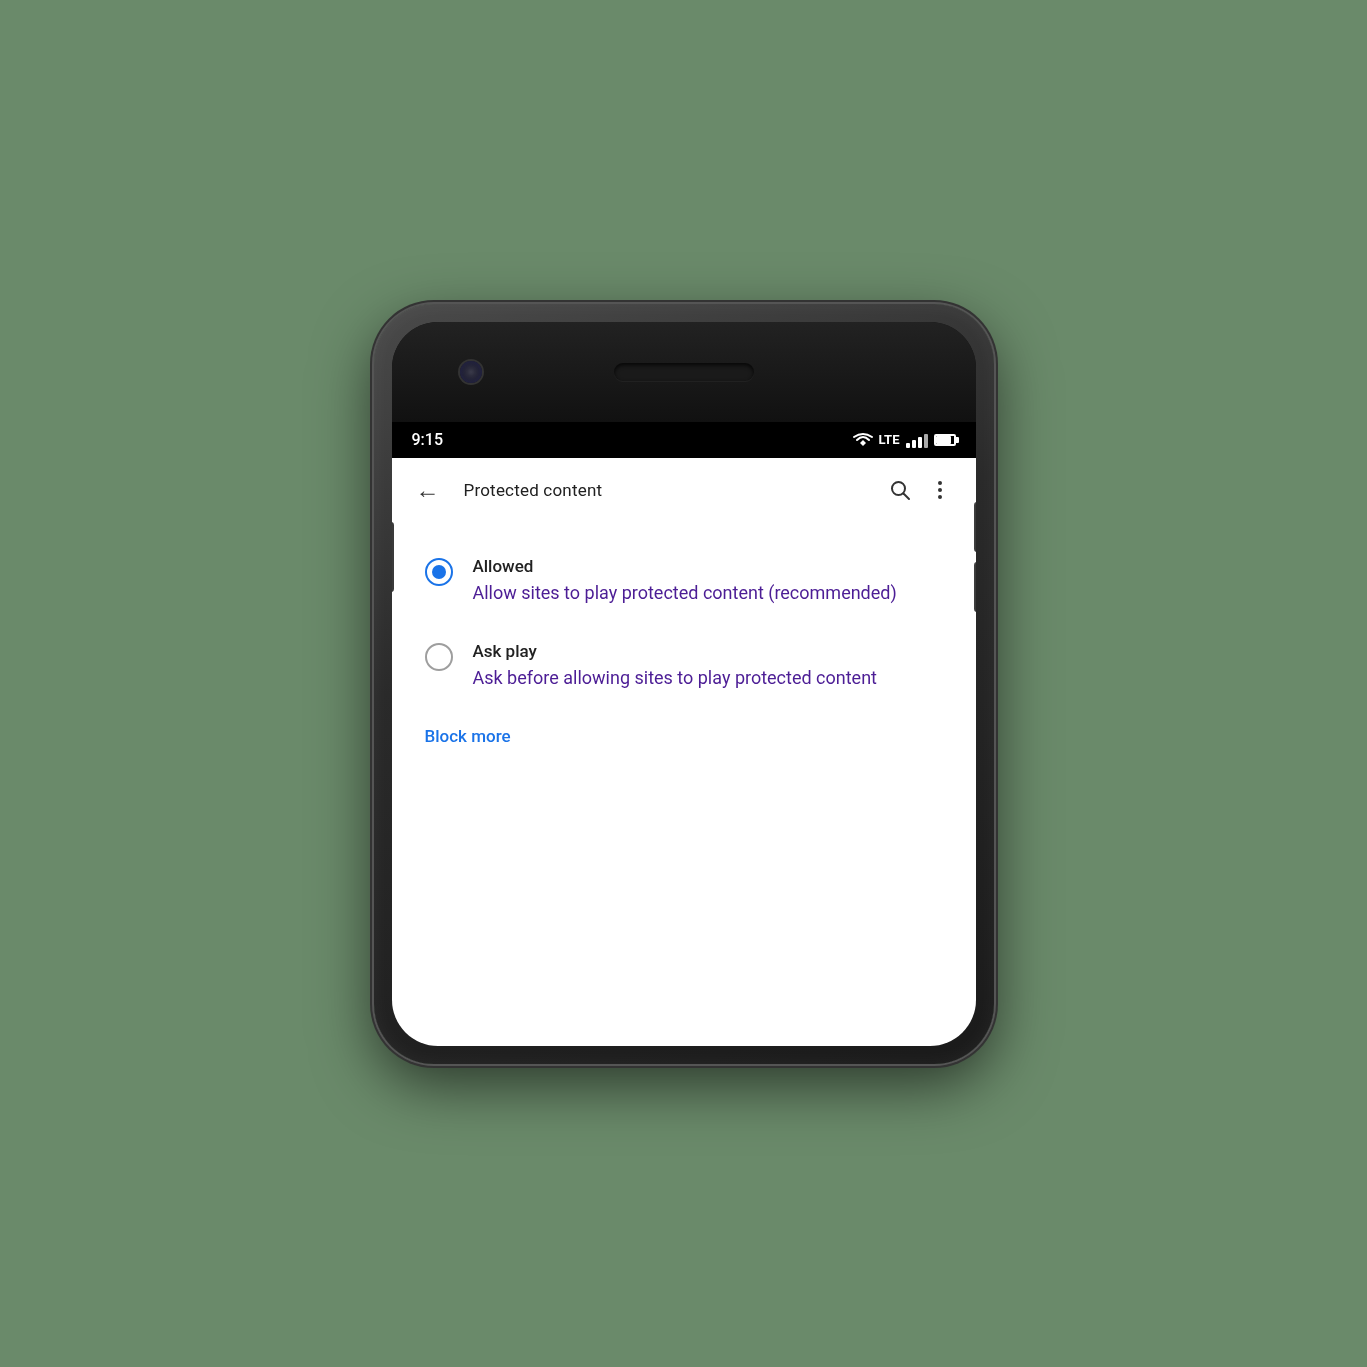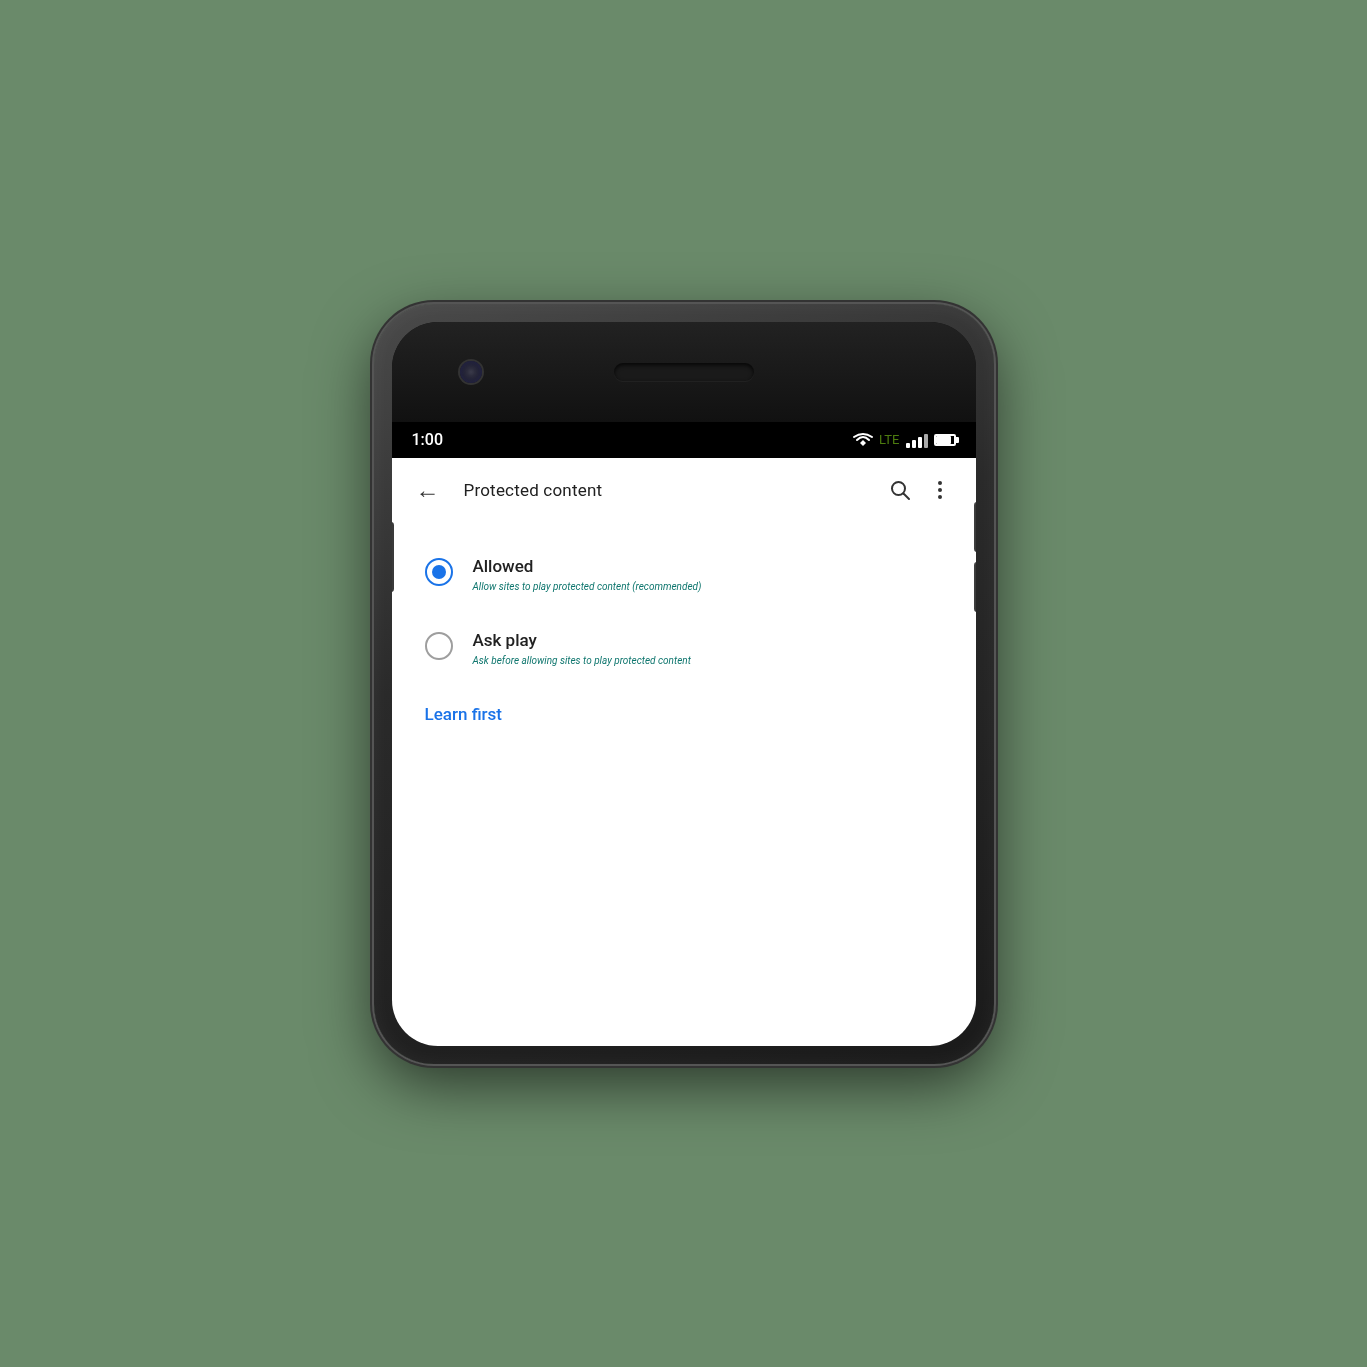"1:00" span.status-time { text: 1:00 -> 9:15 }
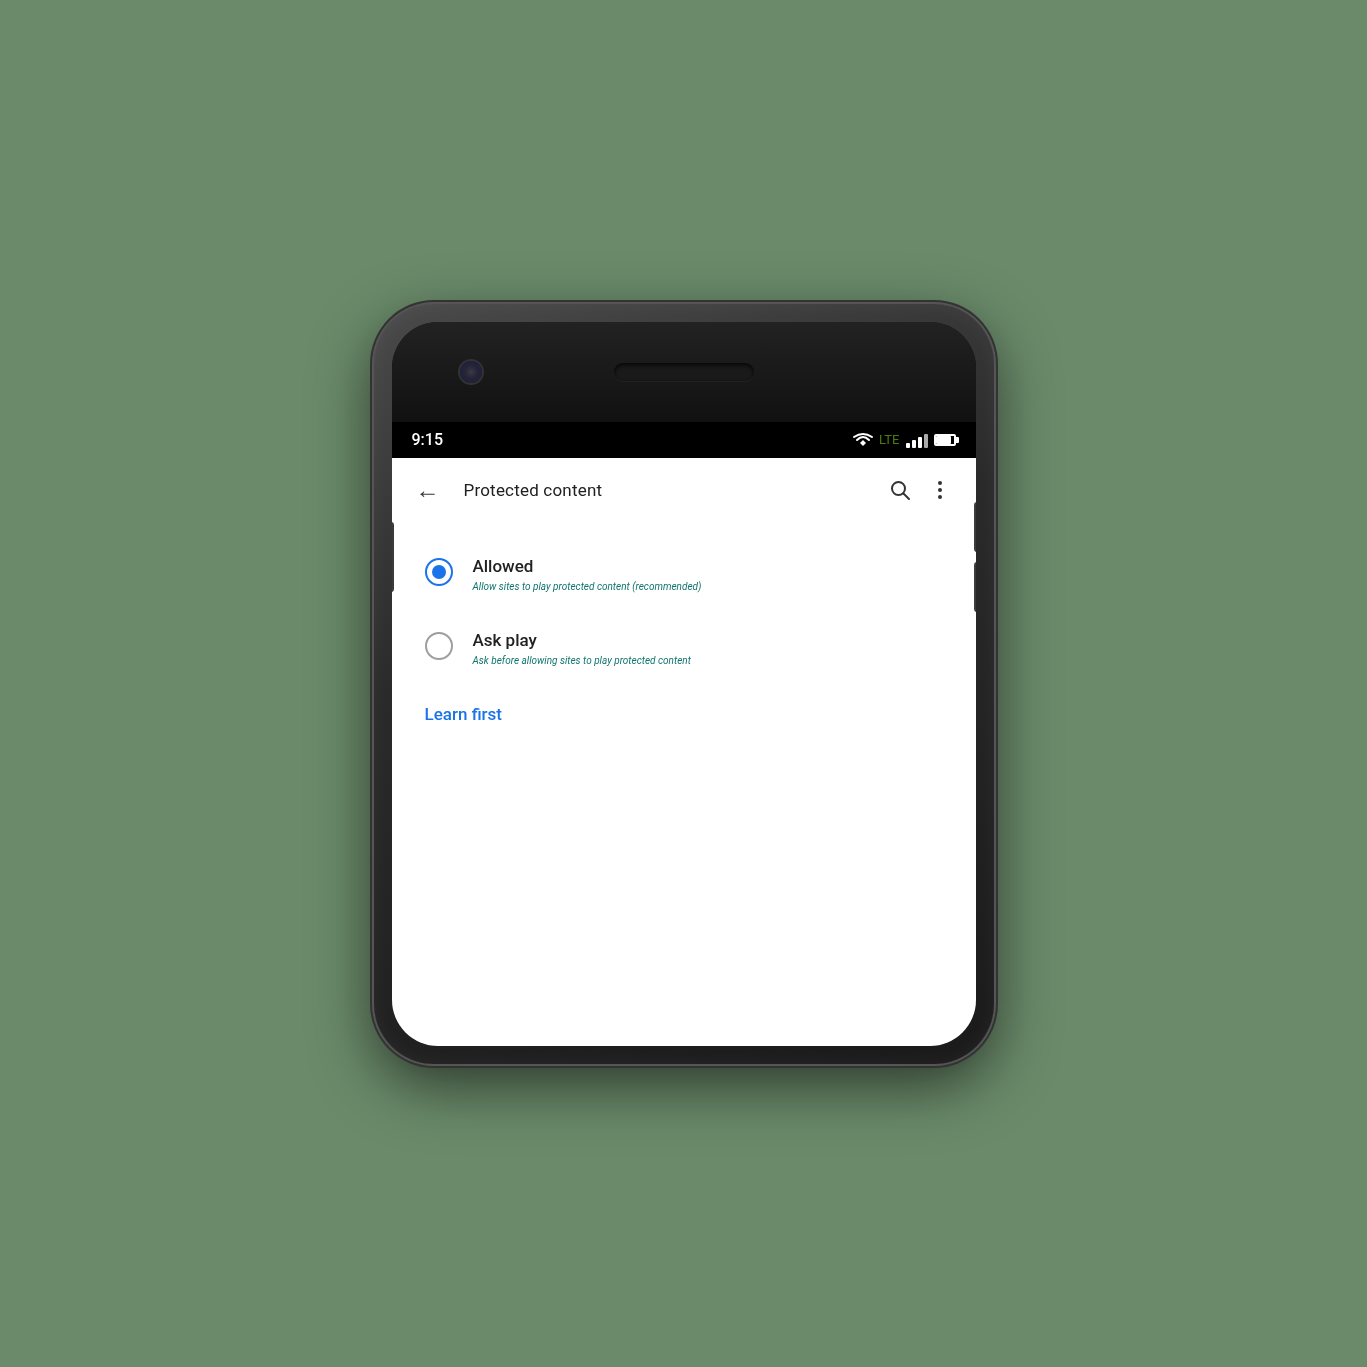"LTE" .lte-text { color: #4d7c0f -> #ffffff; font-weight: 400 -> 700 }
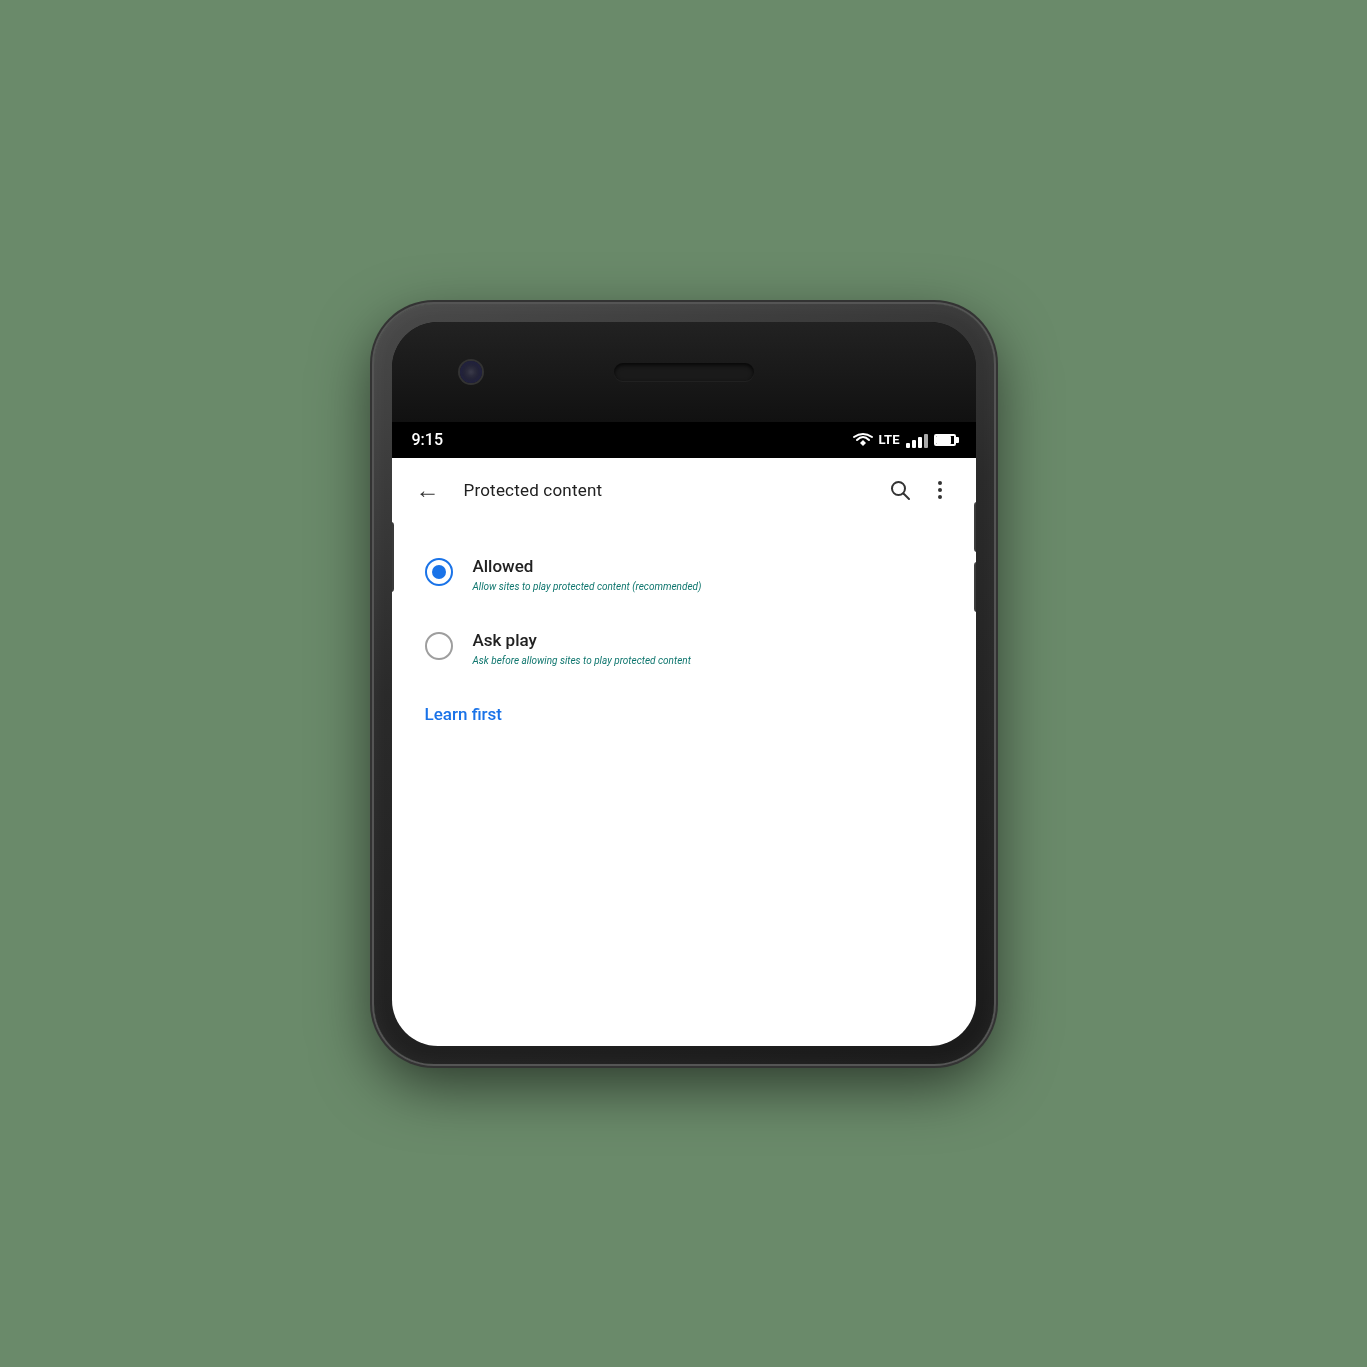"Allow sites to play protected" .radio-desc { color: #0f766e -> #4c1d95; font-size: 10px -> 18px; font-style: italic -> none }
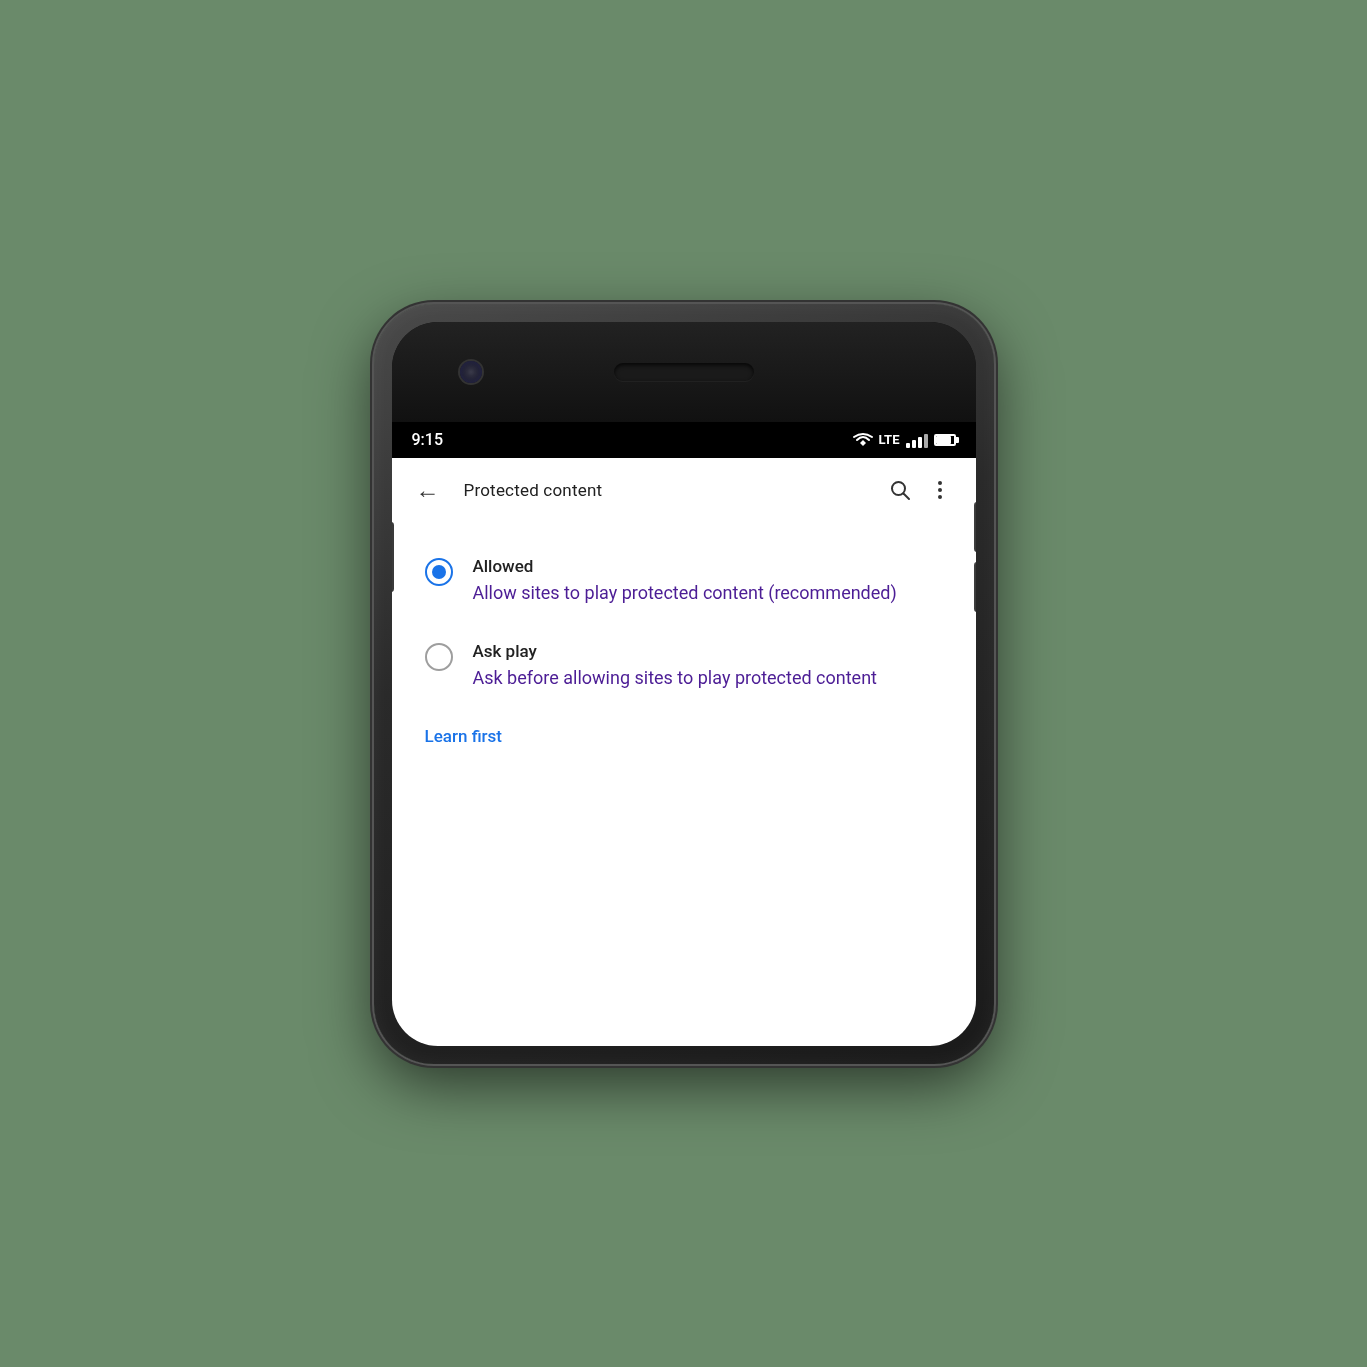"Learn first" a.learn-more-link { text: Learn first -> Block more }
